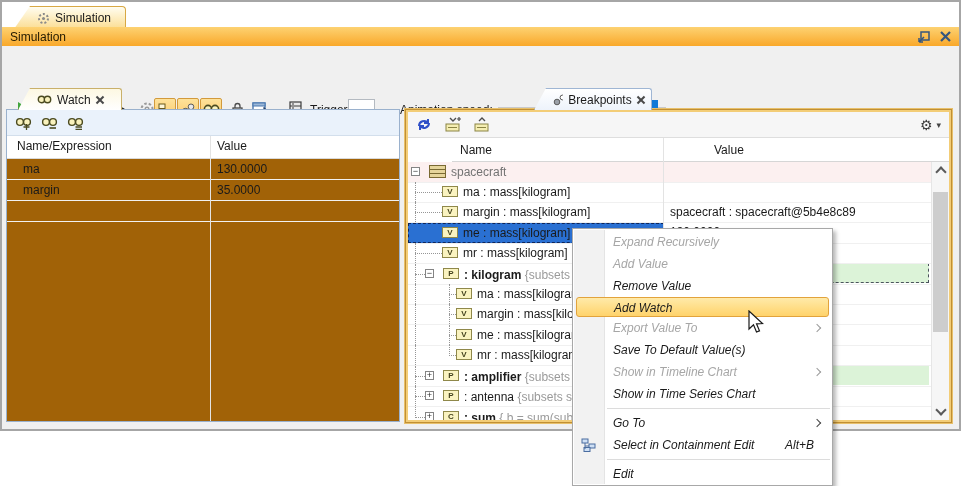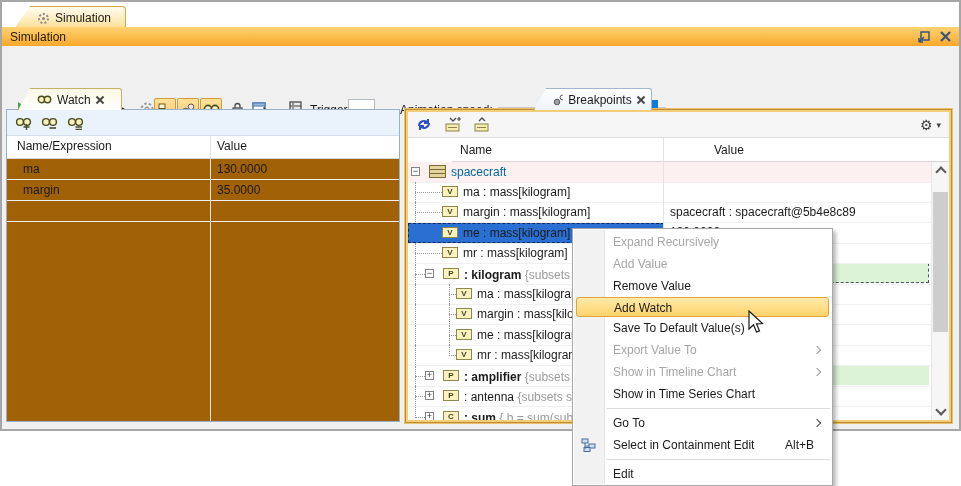"spacecraft" .trow.rootrow .nm { color: #0369a1 -> #737373 }
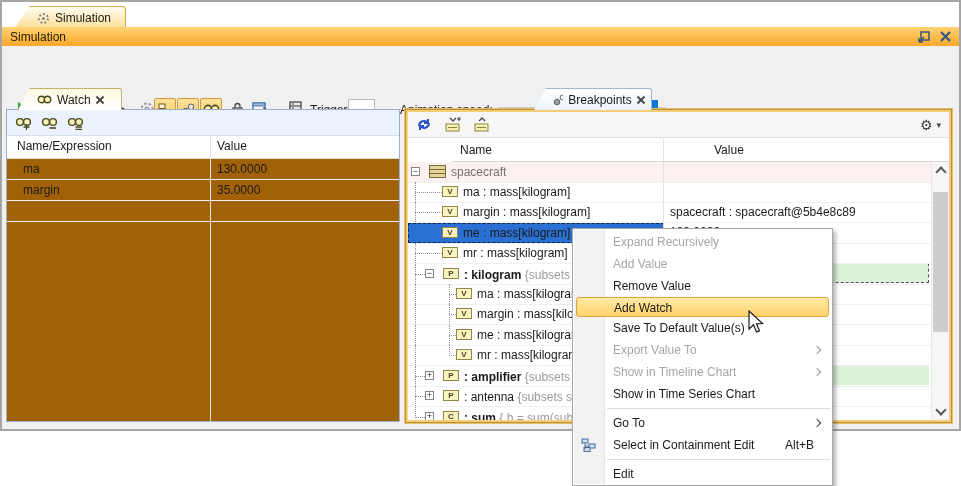"Expand Recursively" .mi { font-style: none -> italic }
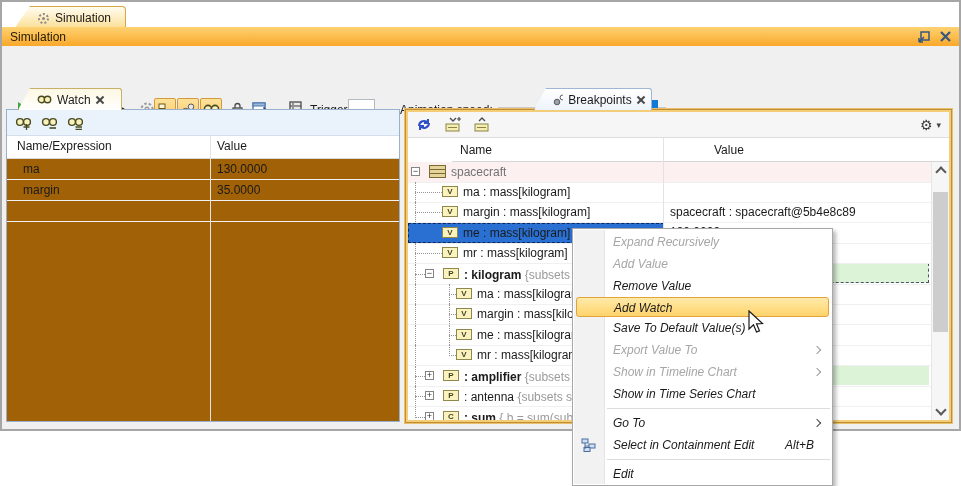"Save To Default Value(s)" div.mi { order: before "Export Value To" -> after "Export Value To" }
